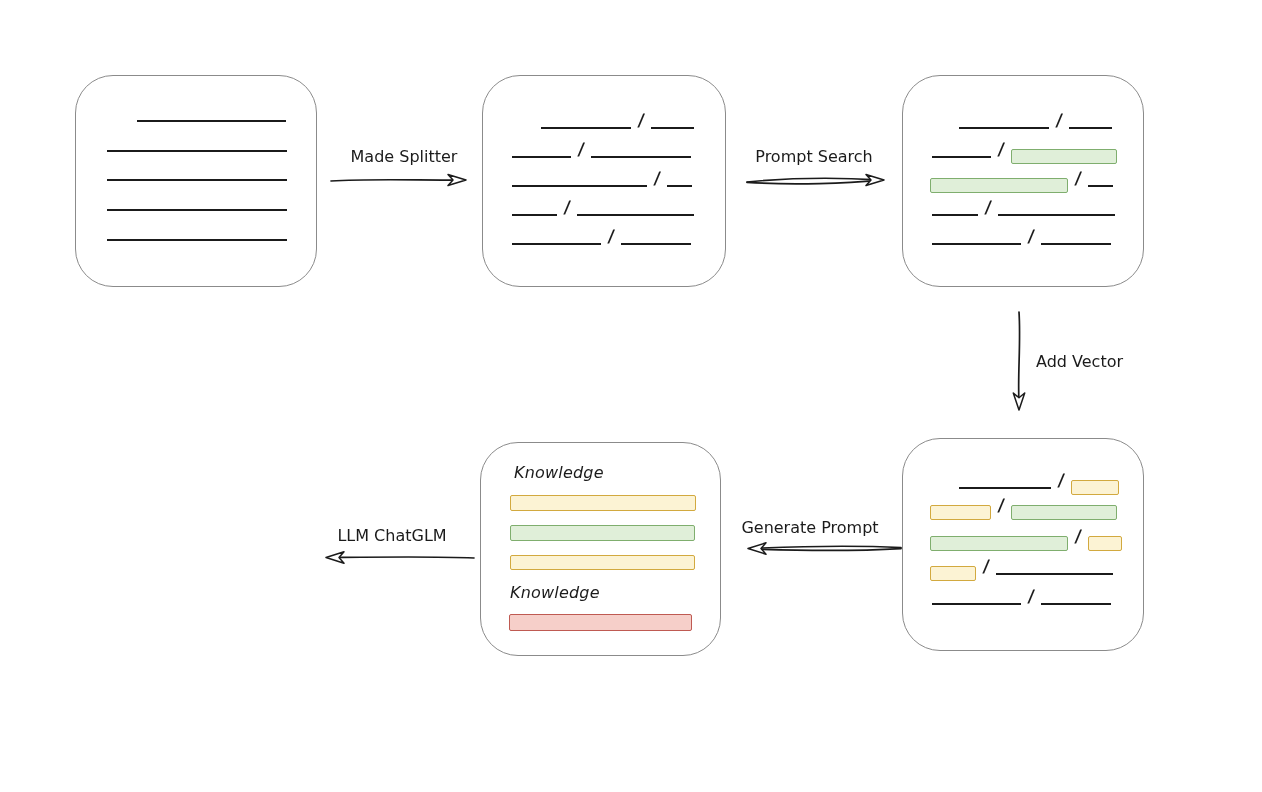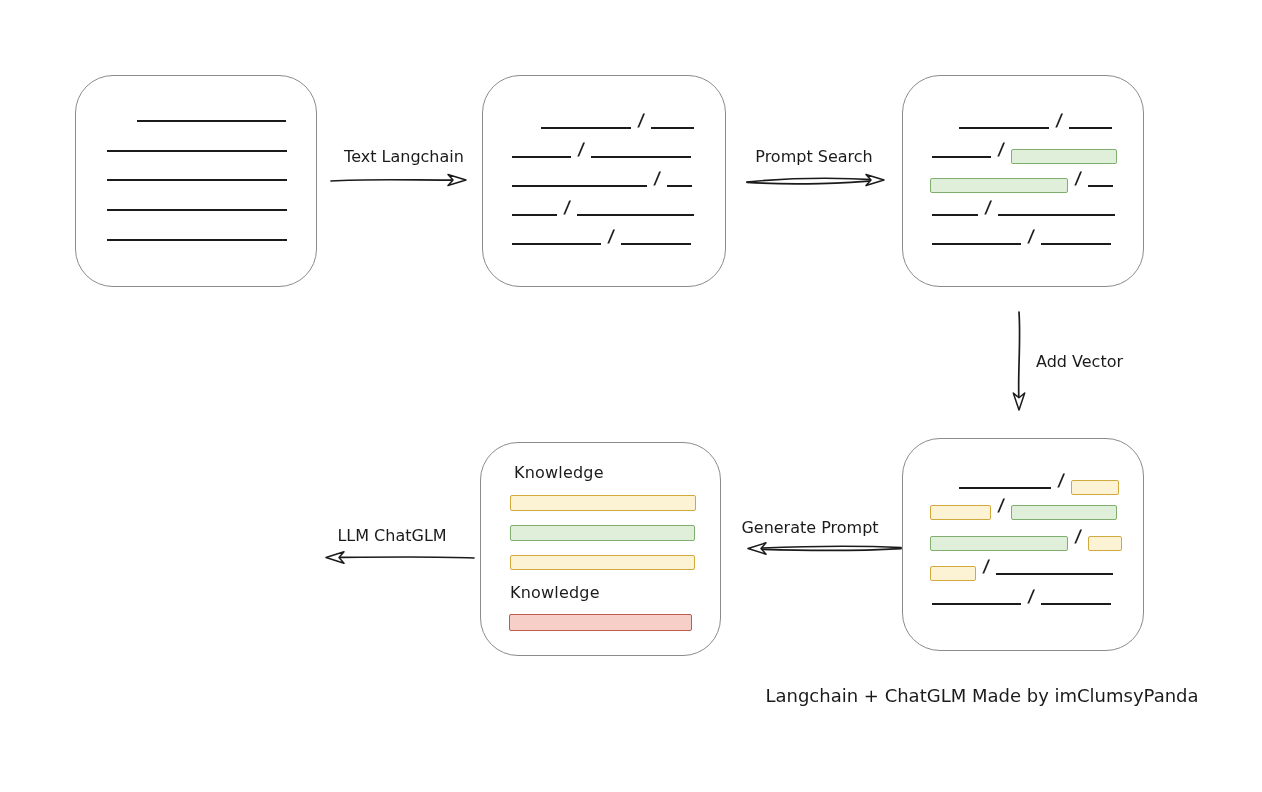"Text Langchain" div.arrowlabel { text: Text Langchain -> Made Splitter }
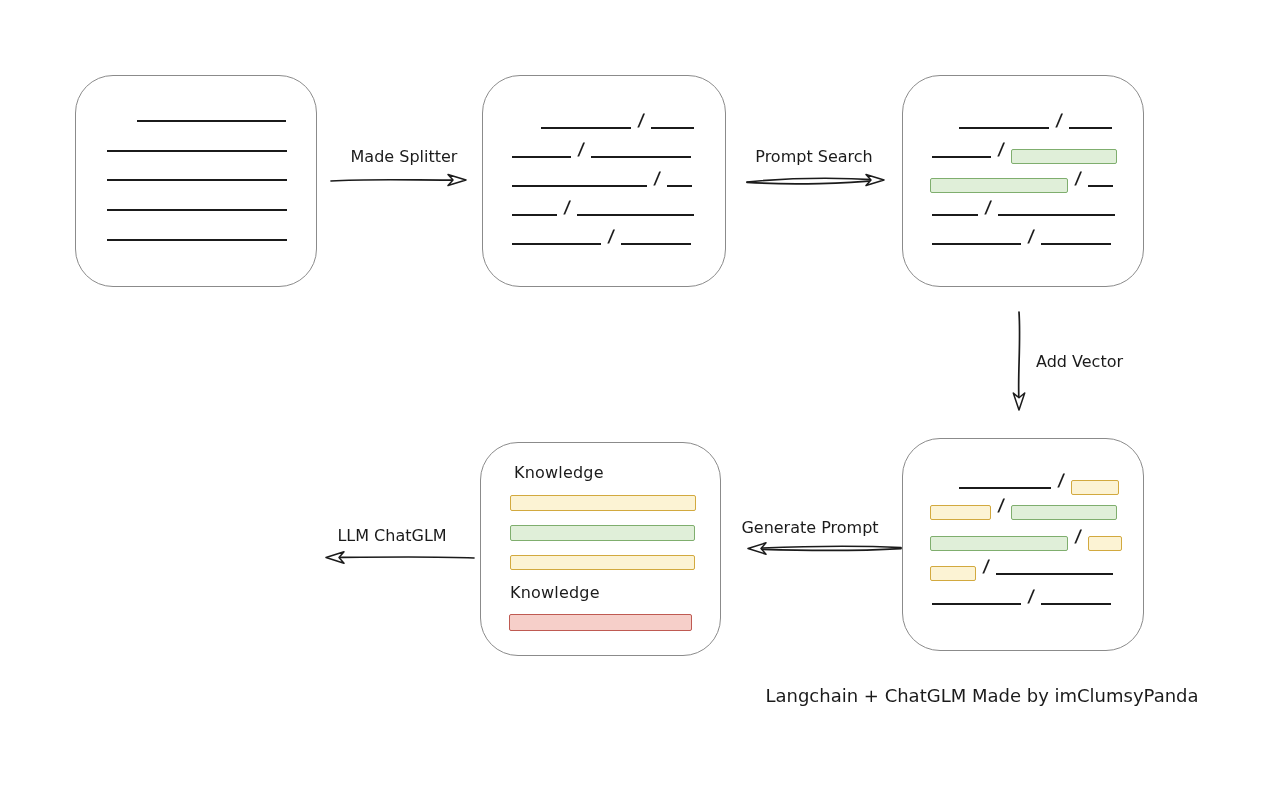"Knowledge" div.box { font-style: none -> italic }
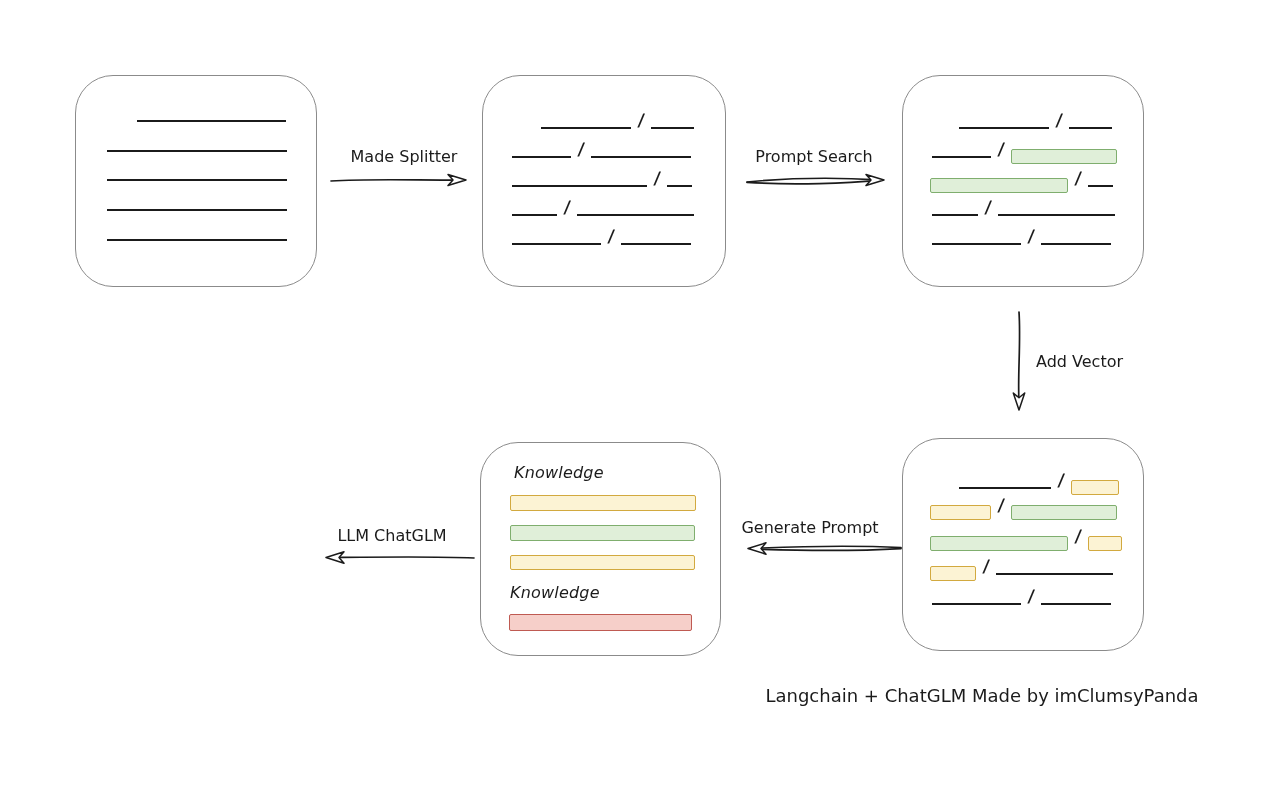"Langchain + ChatGLM Made by" div.caption { html: <div>Langchain + ChatGLM Made by imClumsyPanda</div> -> none }
